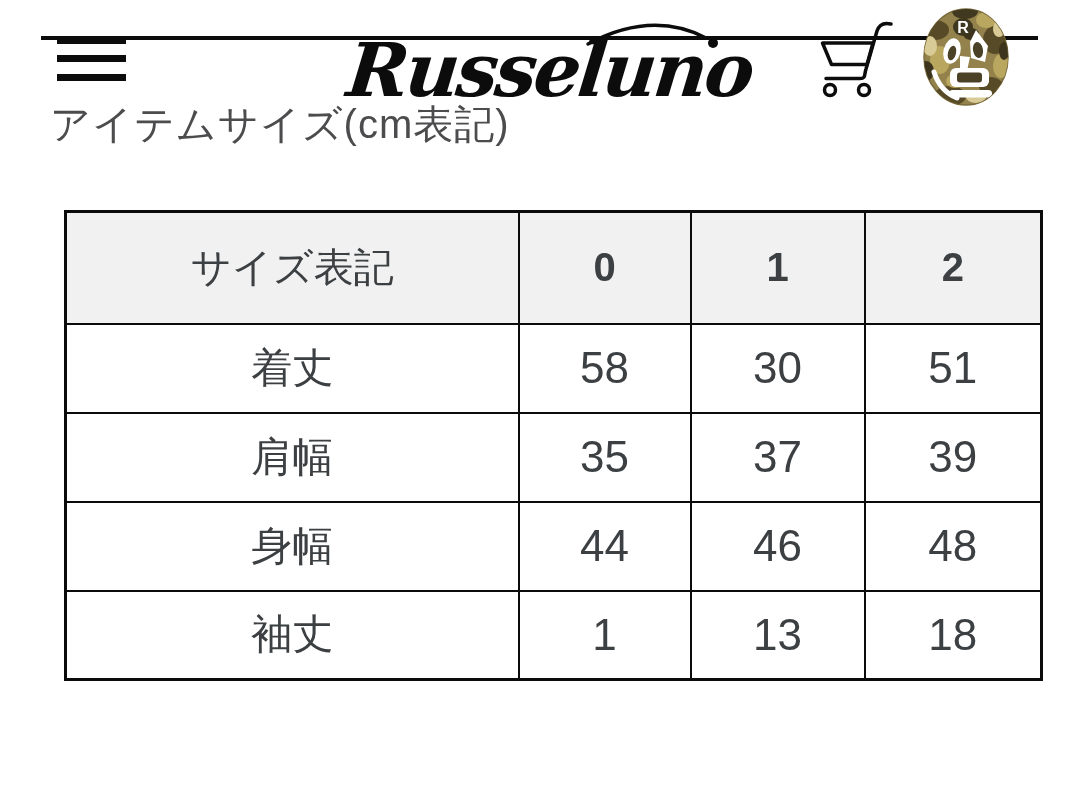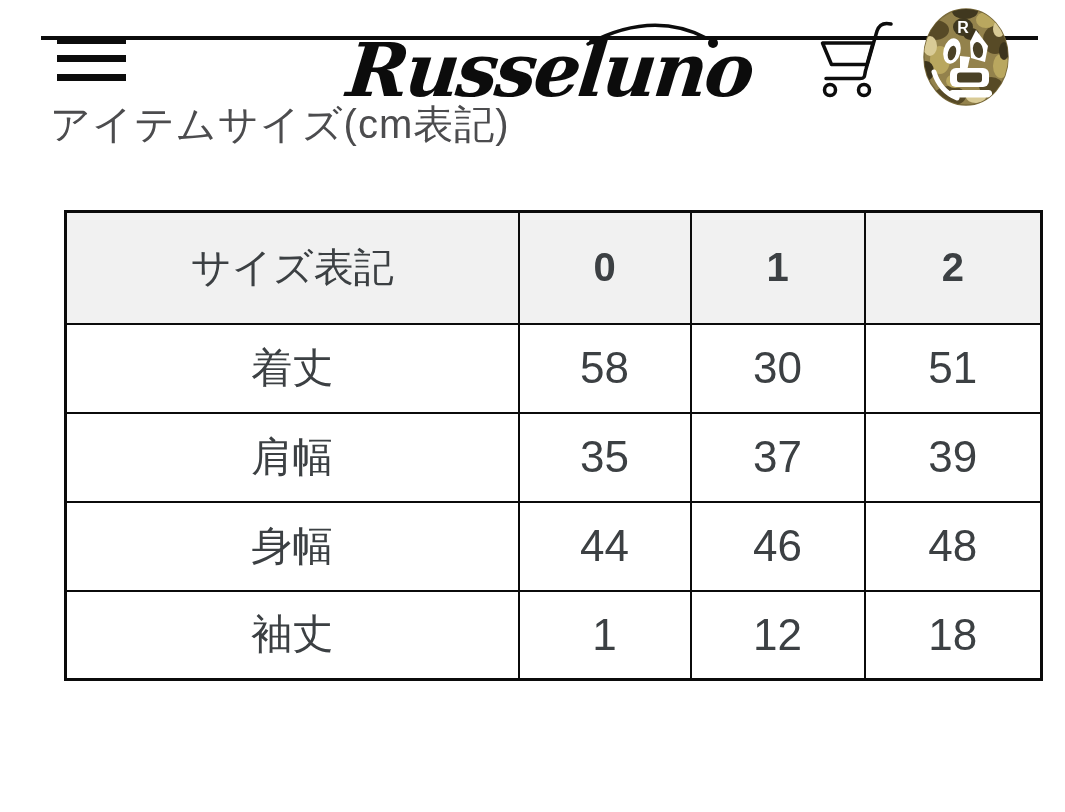"12" td.td-num { text: 12 -> 13 }
